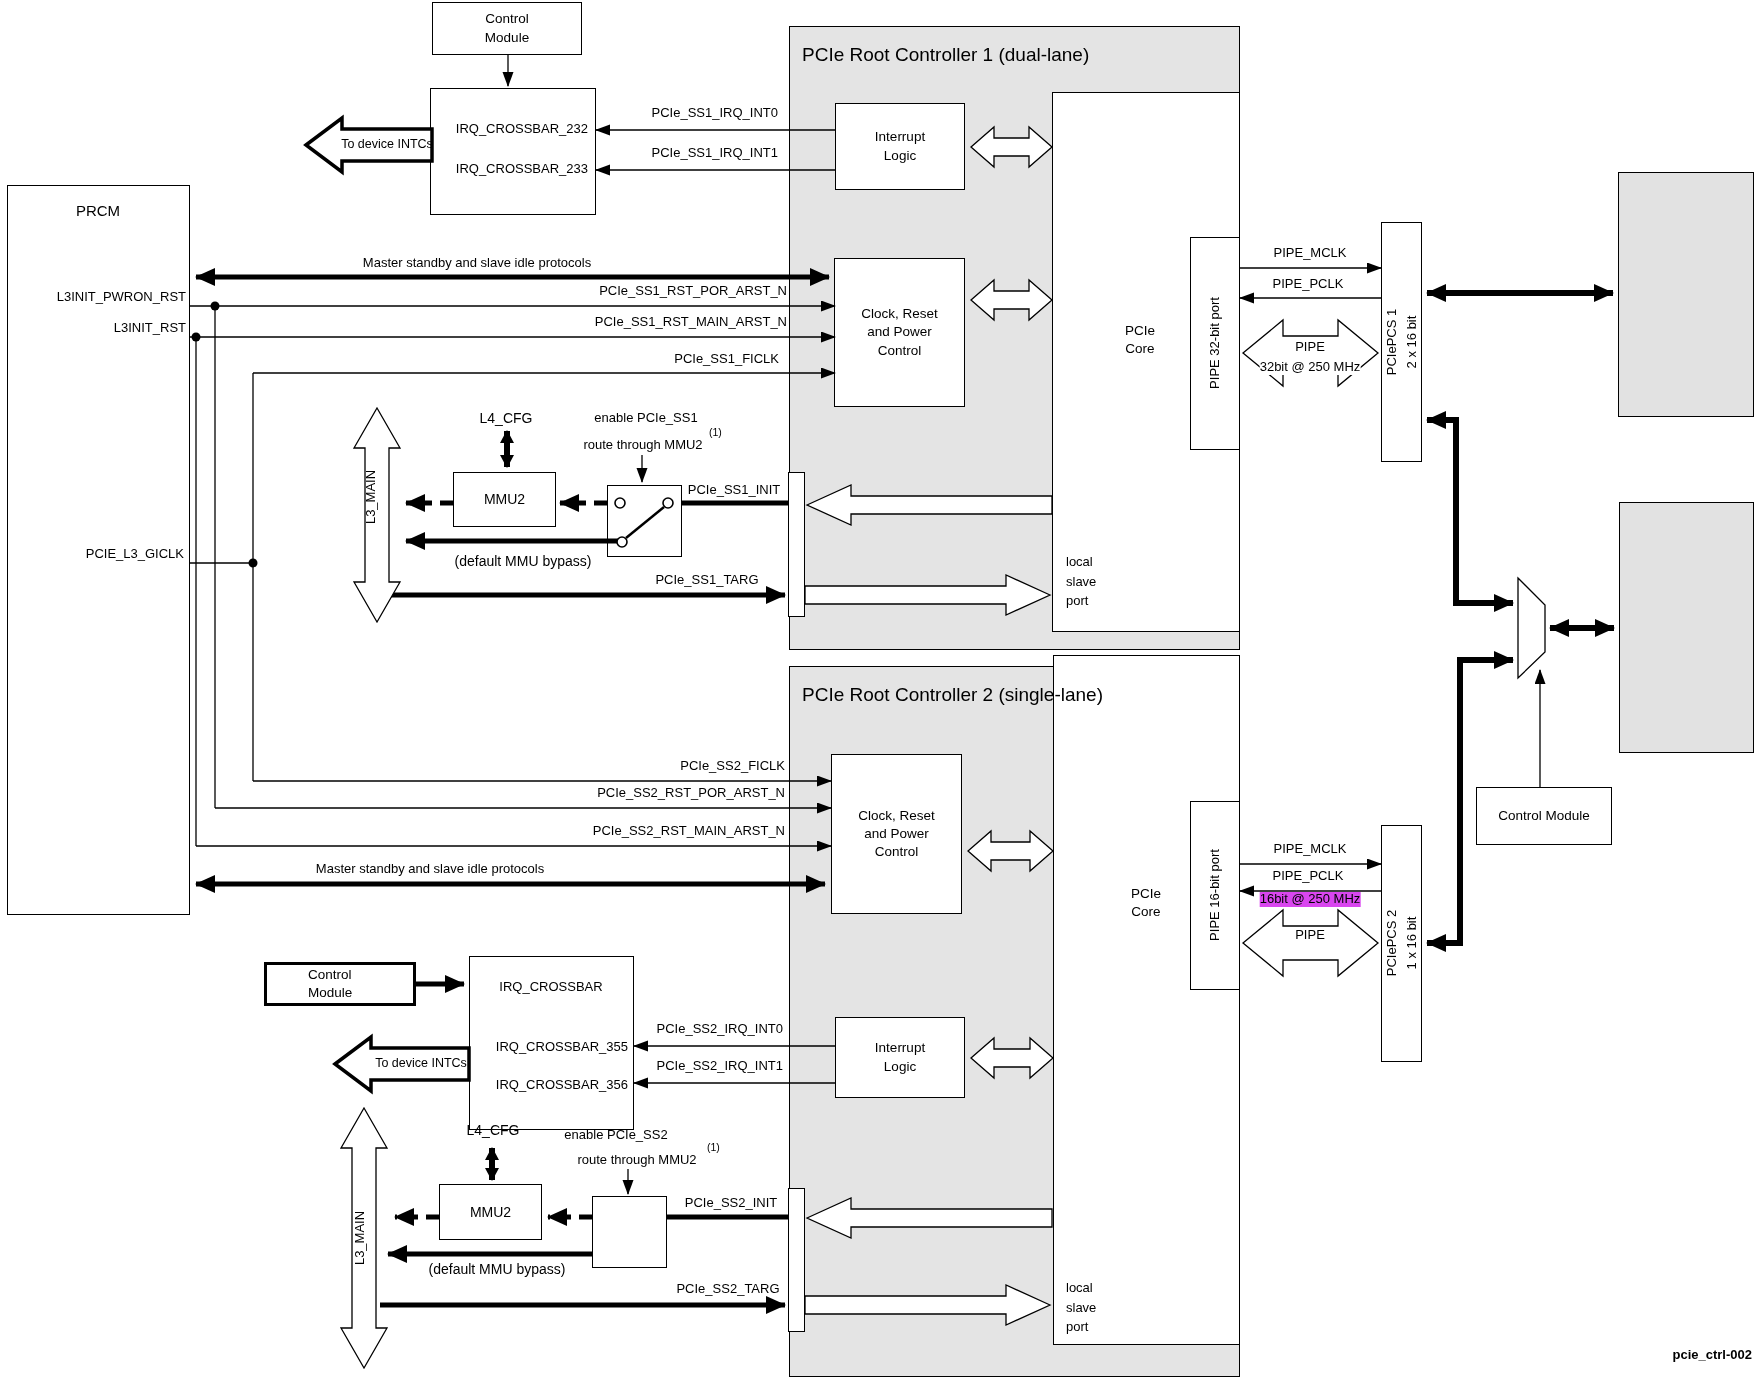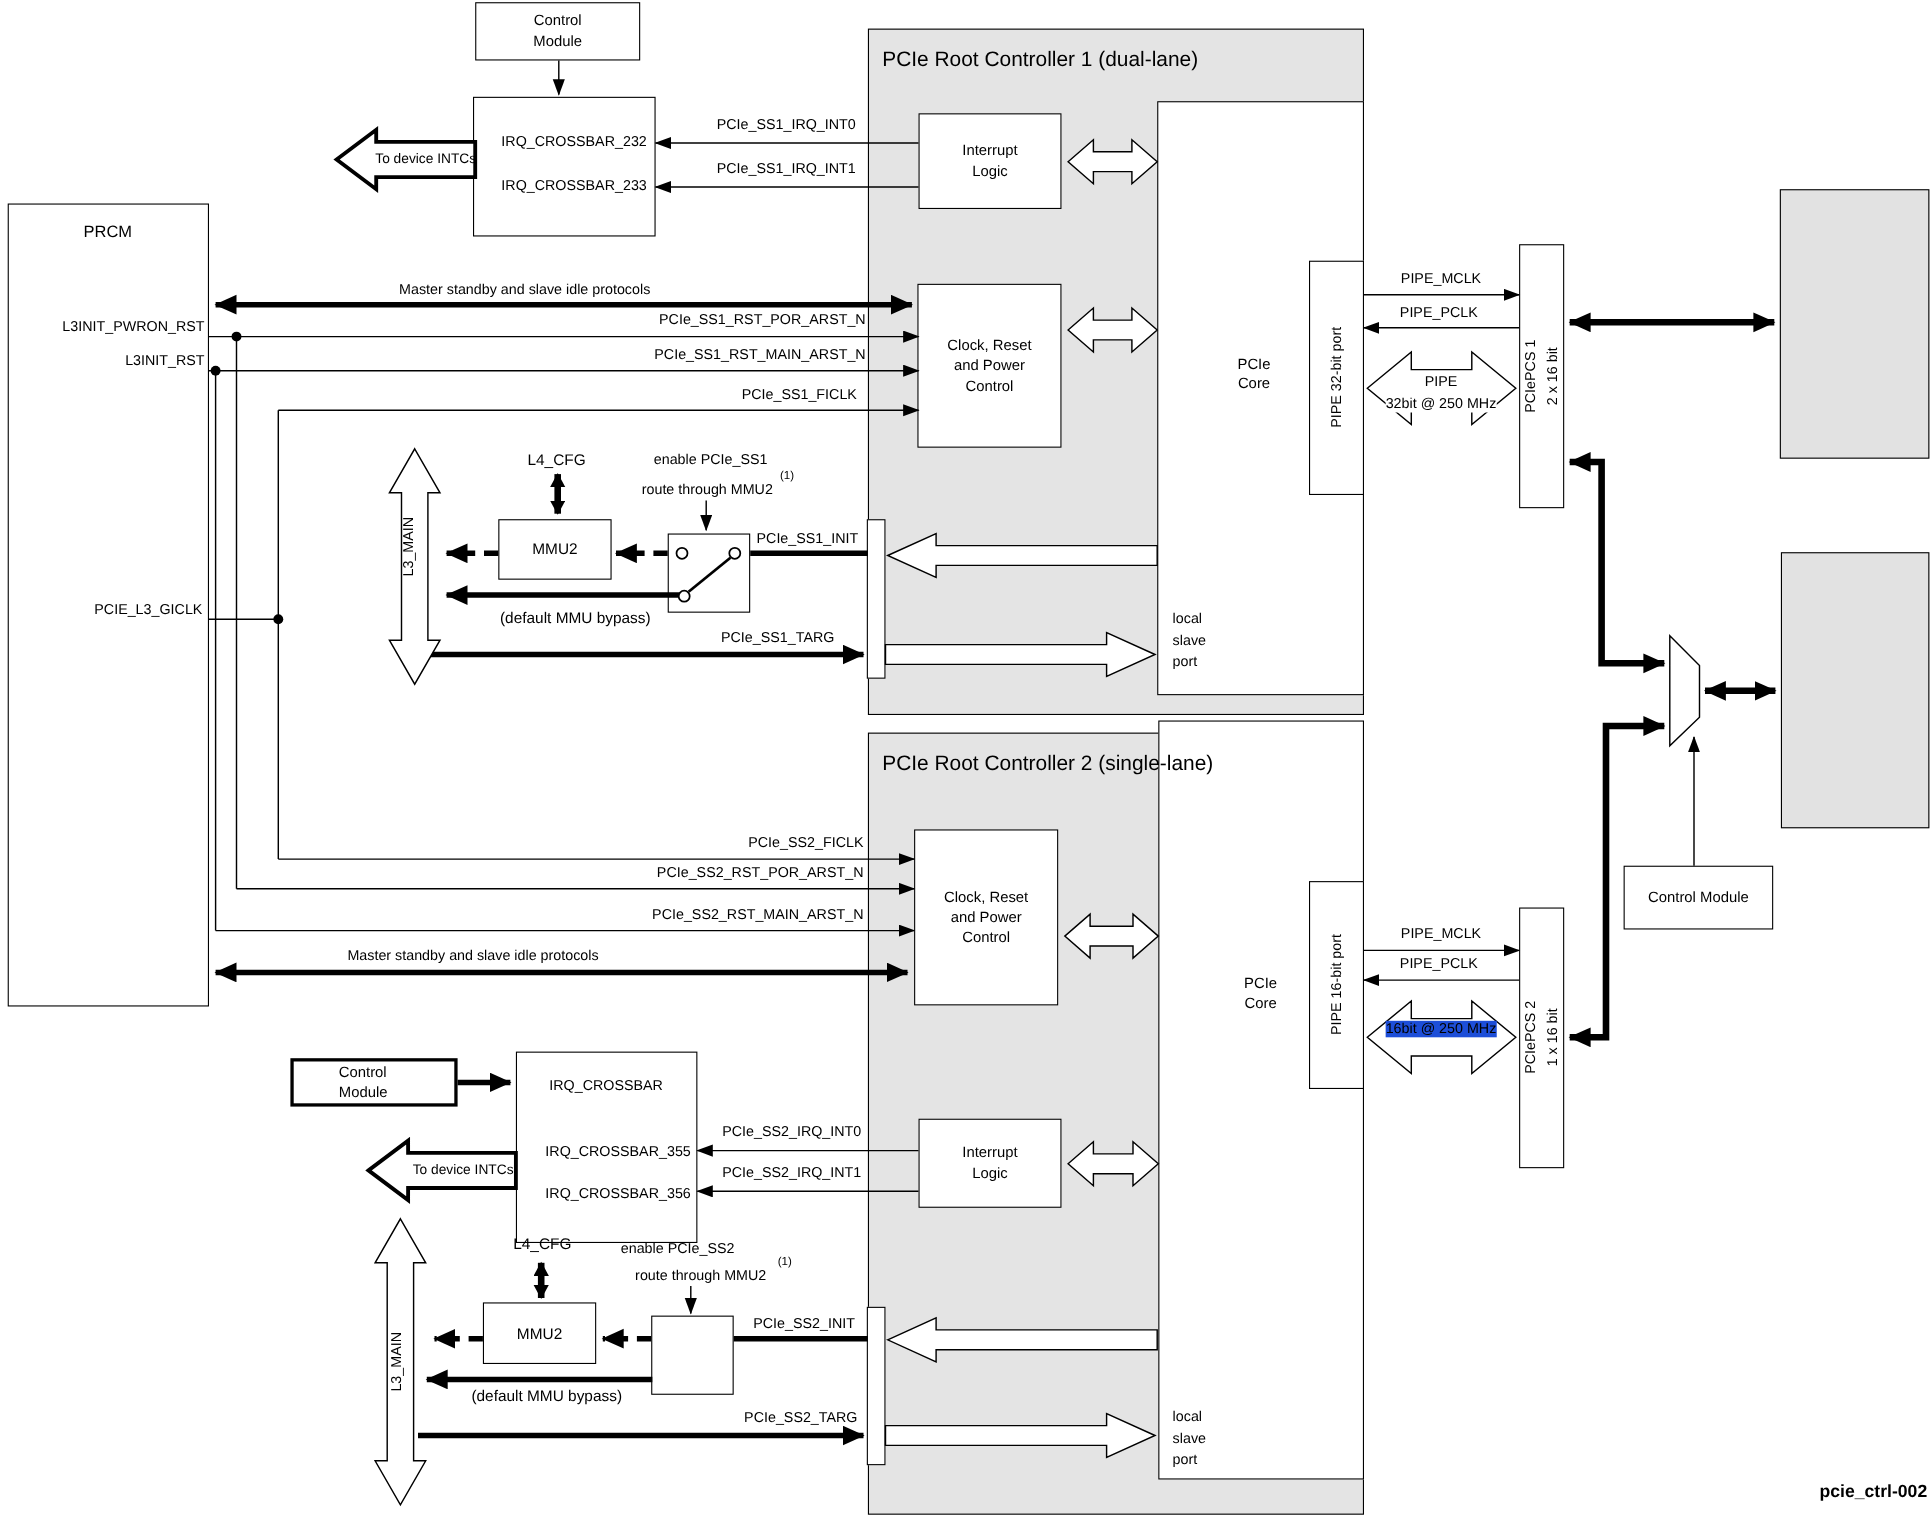"16bit @ 250 MHz" div.lbl { background: #1d4ed8 -> #d946ef; top: 928px -> 892px }
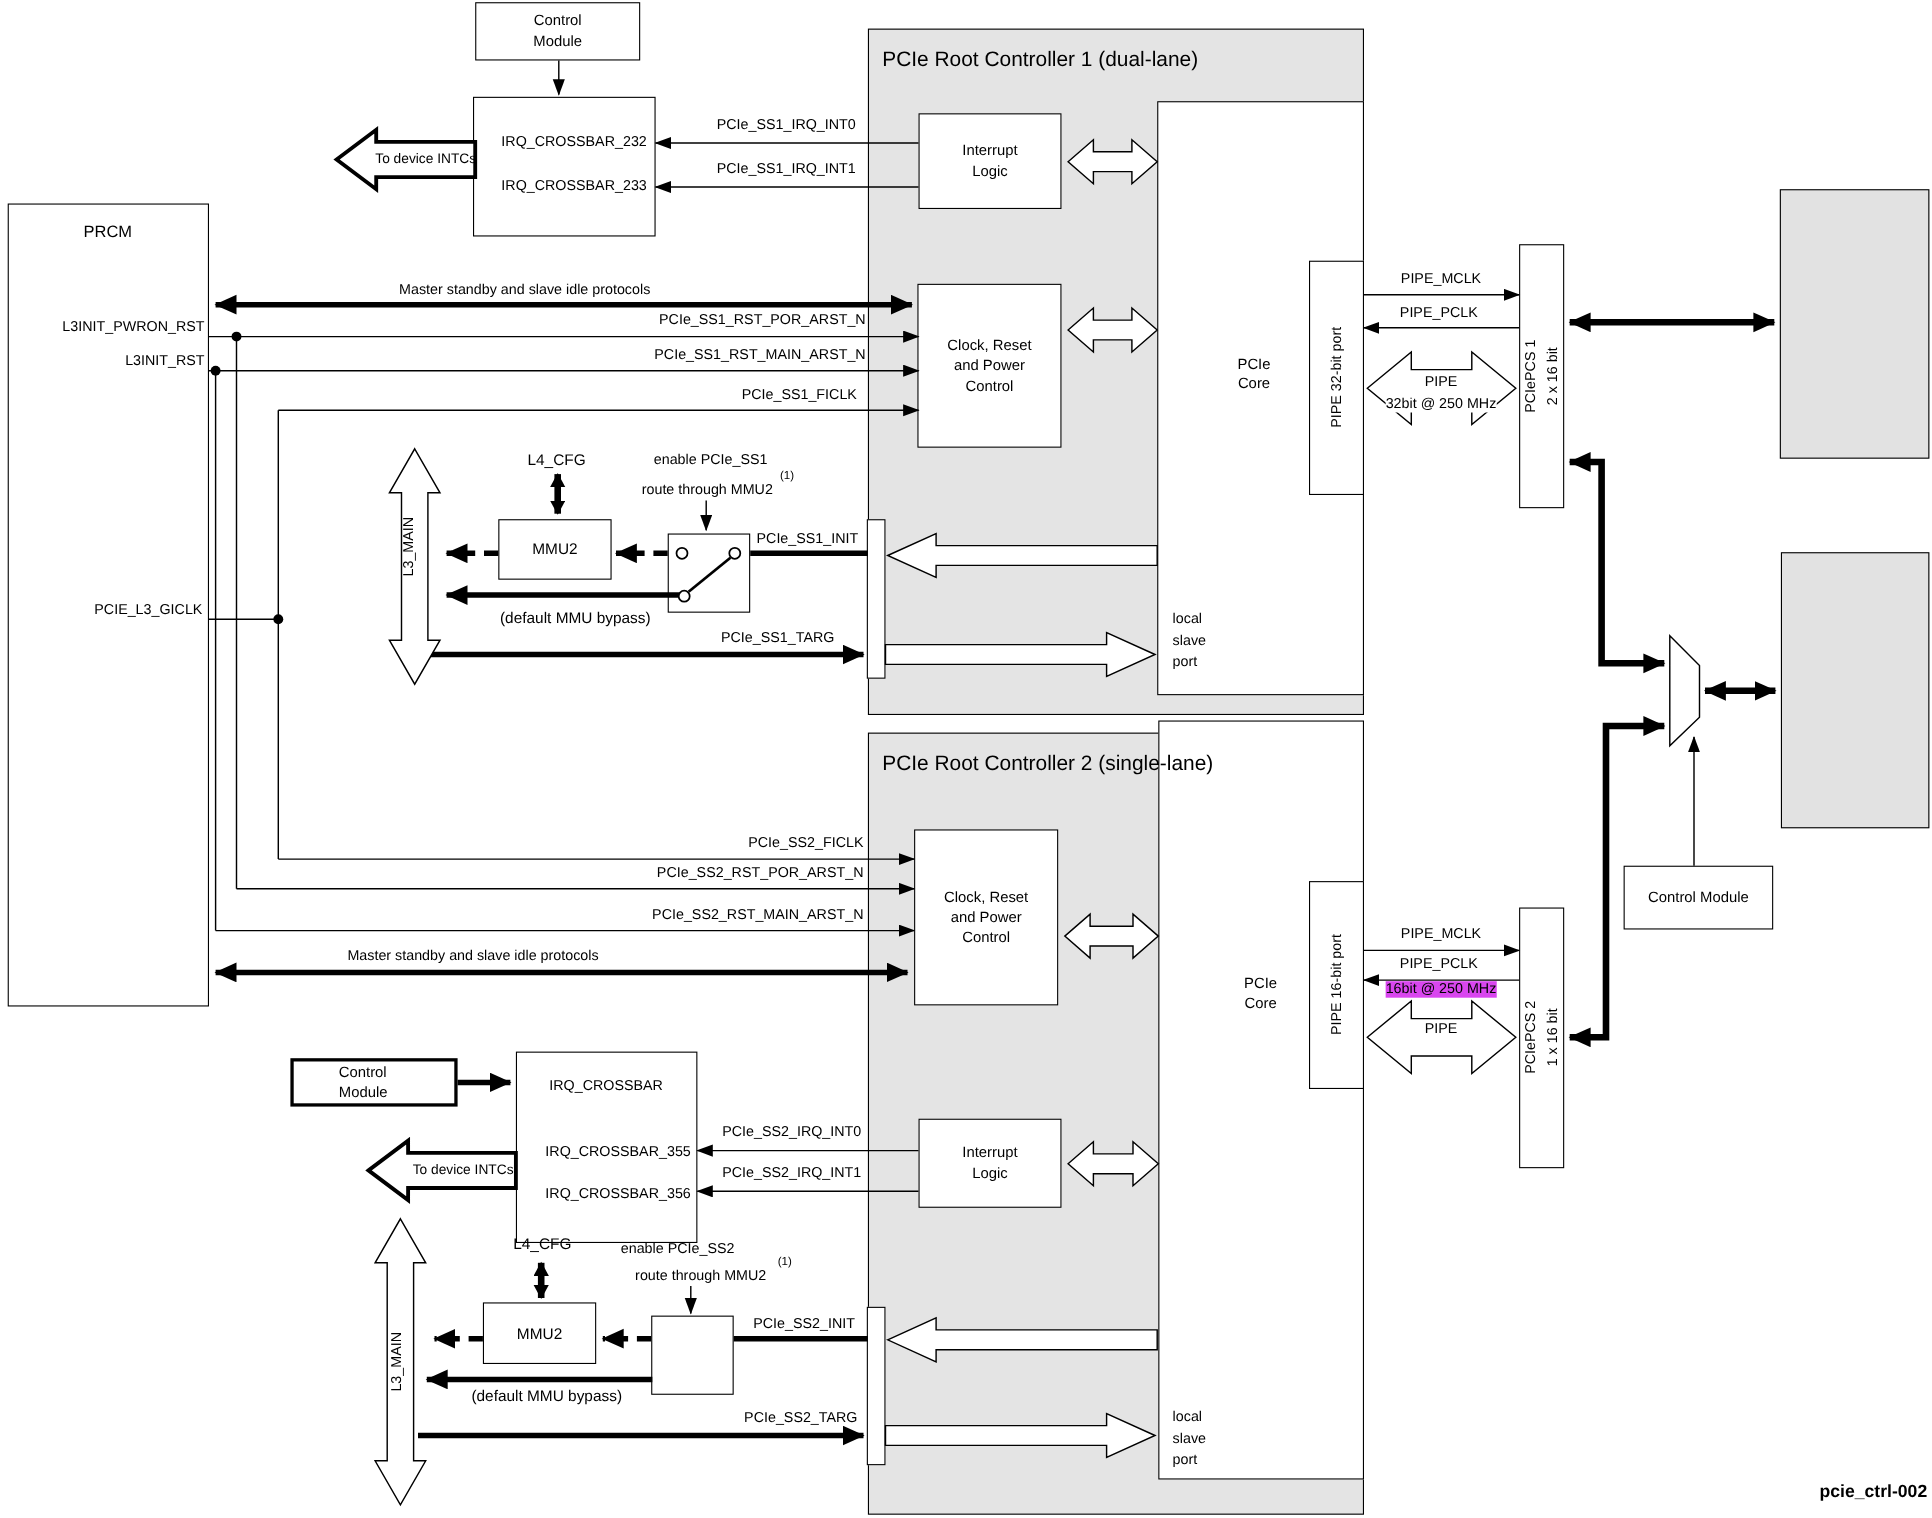"pcie_ctrl-002" .fig { font-size: 16px -> 13px }
